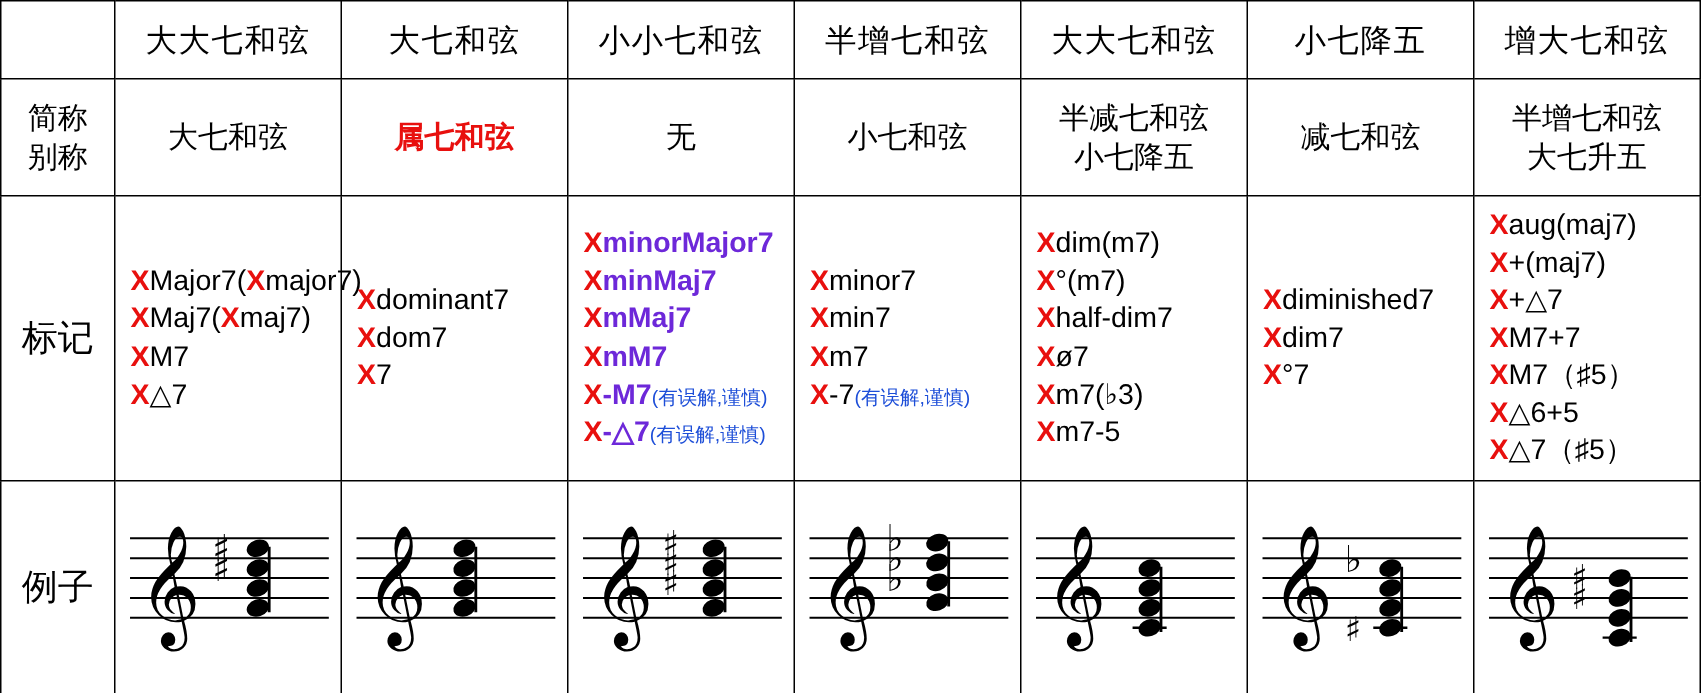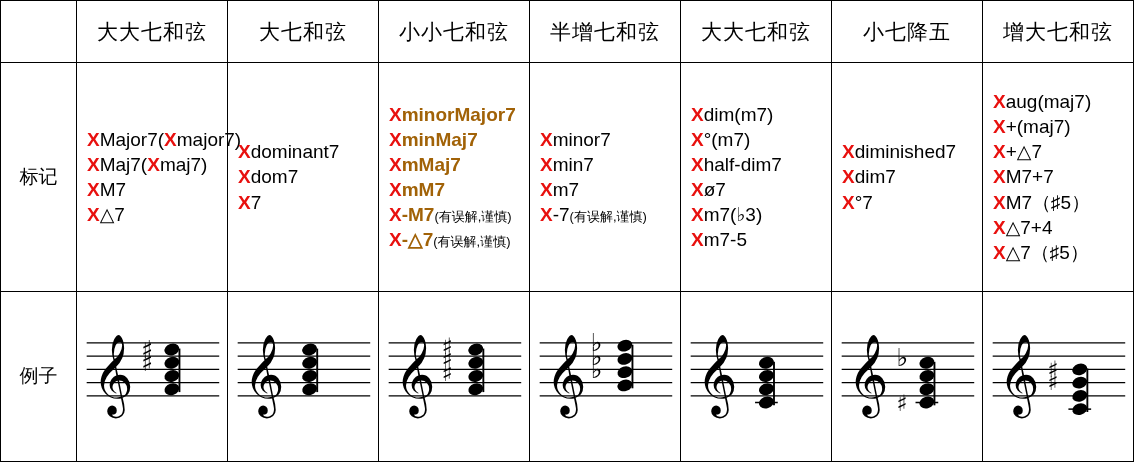"简称" tr.alias-row { html: none -> <tr> <td><span>简称 别称</span></td> <td><span>大七和弦</span></td> <td><span>属七和弦</span></td> <td><span>无</span></td> <td><span>小七和弦</span></td> <td><span>半减七和弦 小七降五</span></td> <td><span>减七和弦</span></td> <td><span>半增七和弦 大七升五</span></td> </tr> }
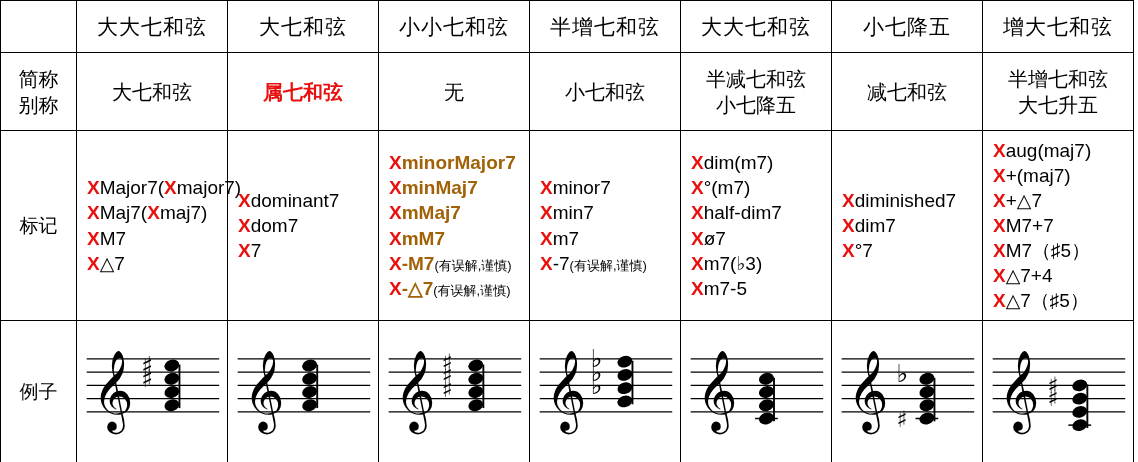"minorMajor7" .notation-list .allred { color: #a16207 -> #6d28d9 }
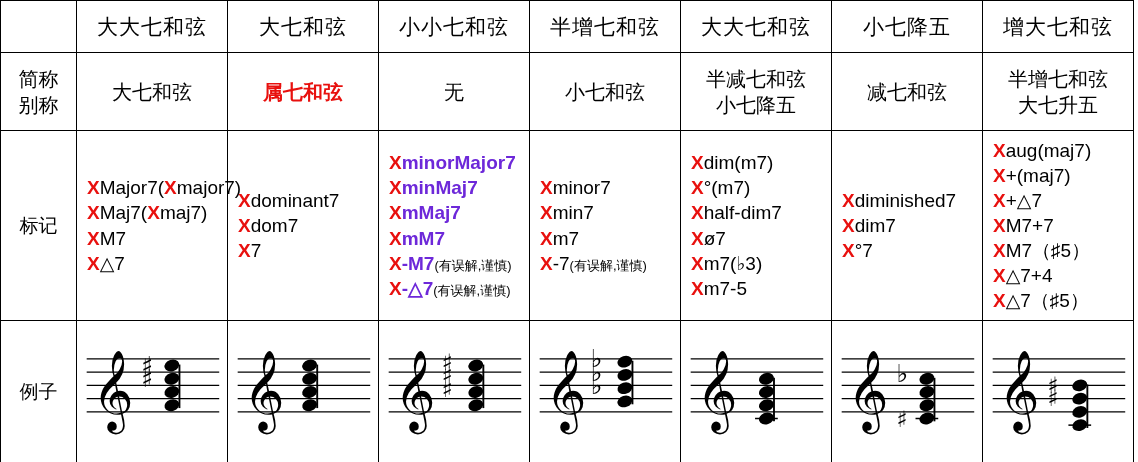"标记" .row-label { font-size: 19px -> 24px }
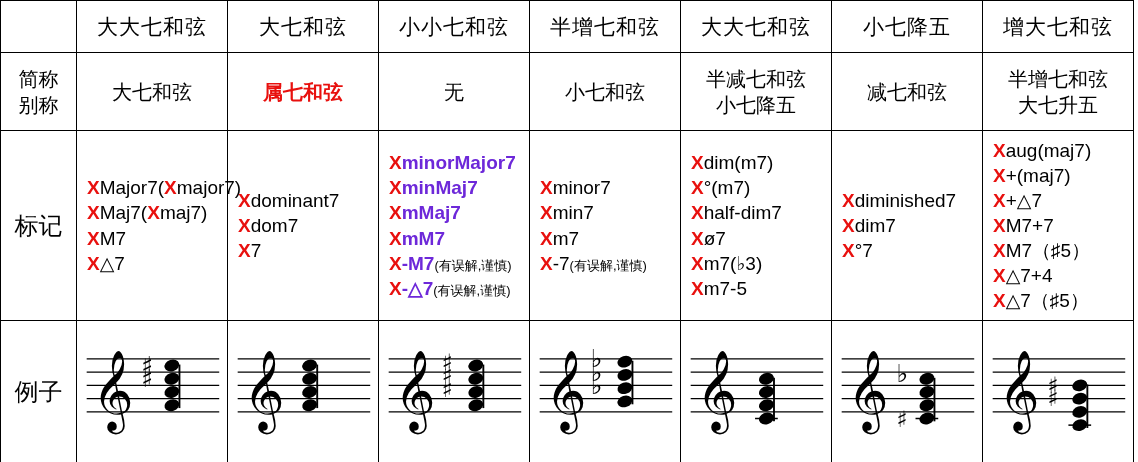"(有误解,谨慎)" .notation-list .warn { color: #000000 -> #1d4ed8 }
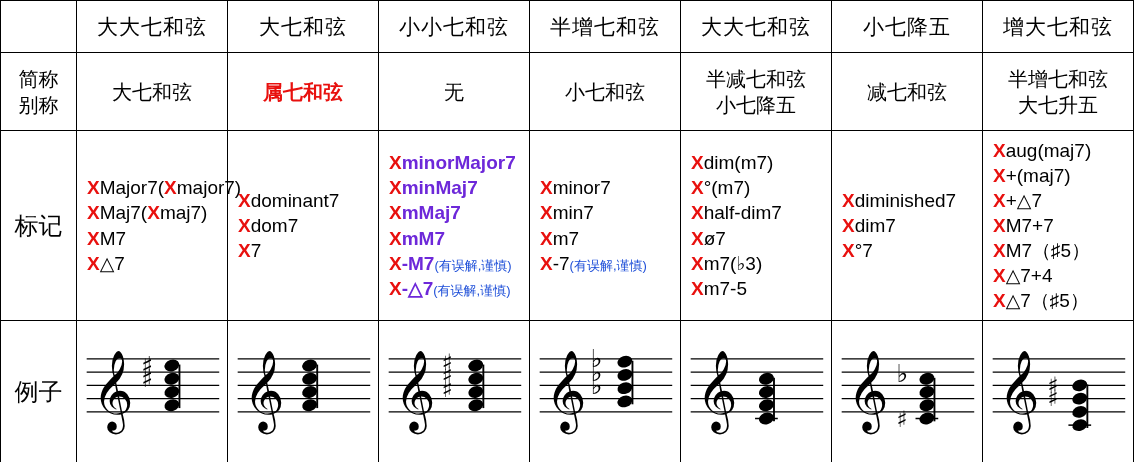"△7+4" span.main { text: 7+4 -> 6+5 }
